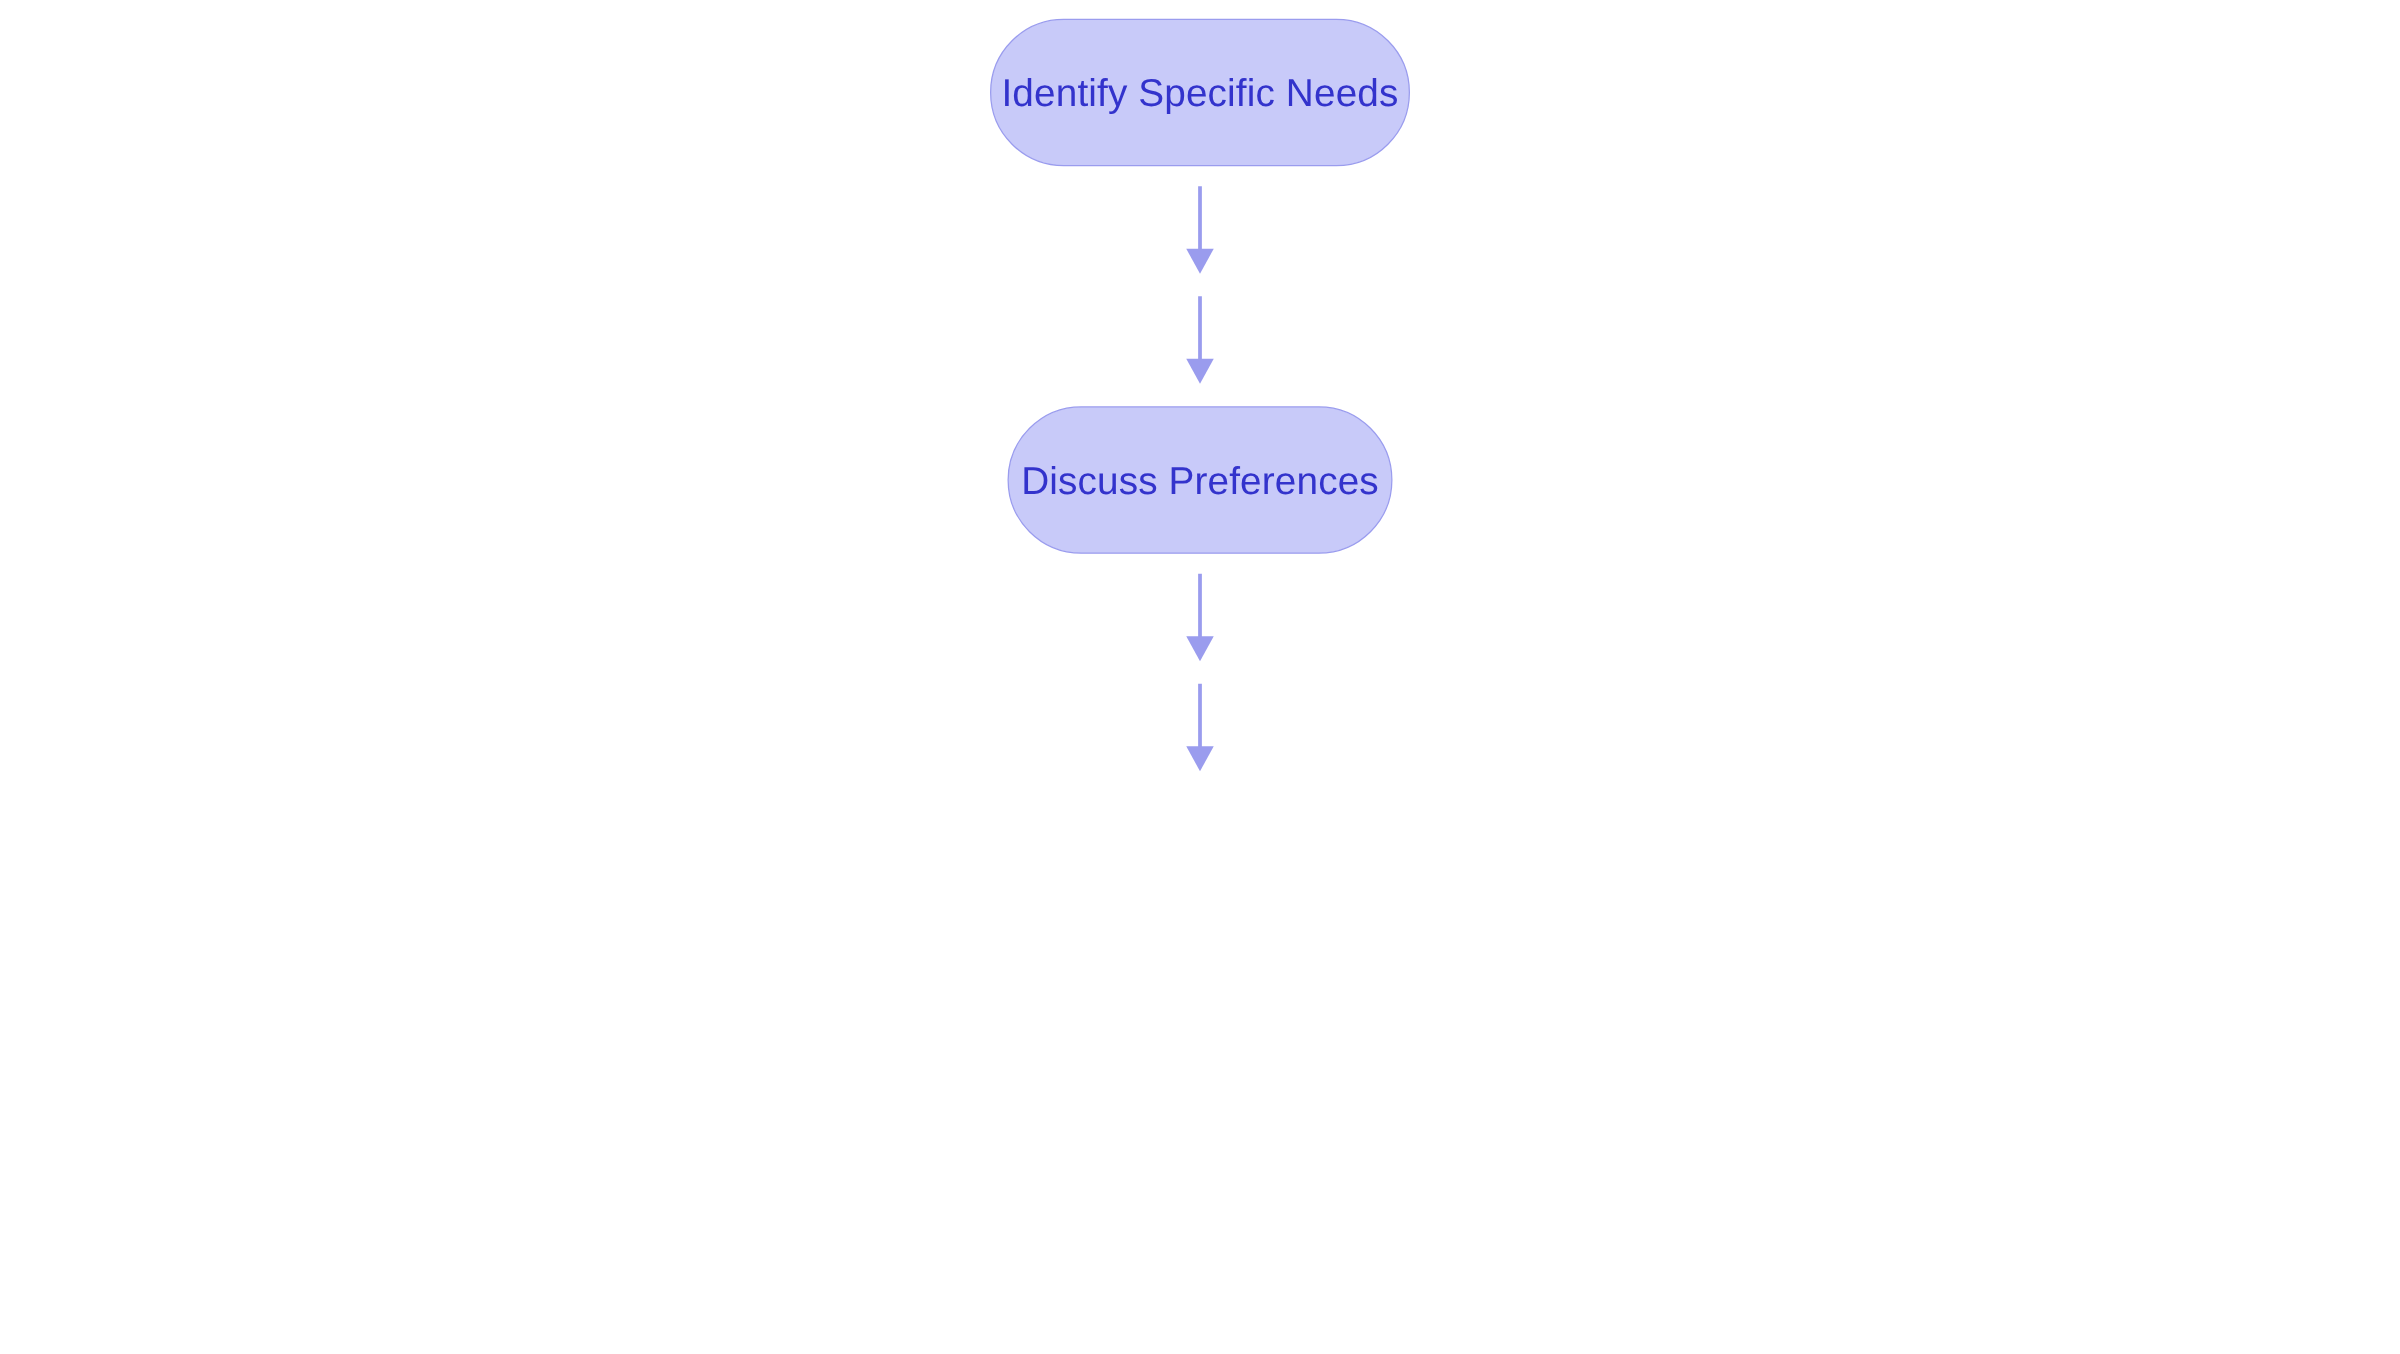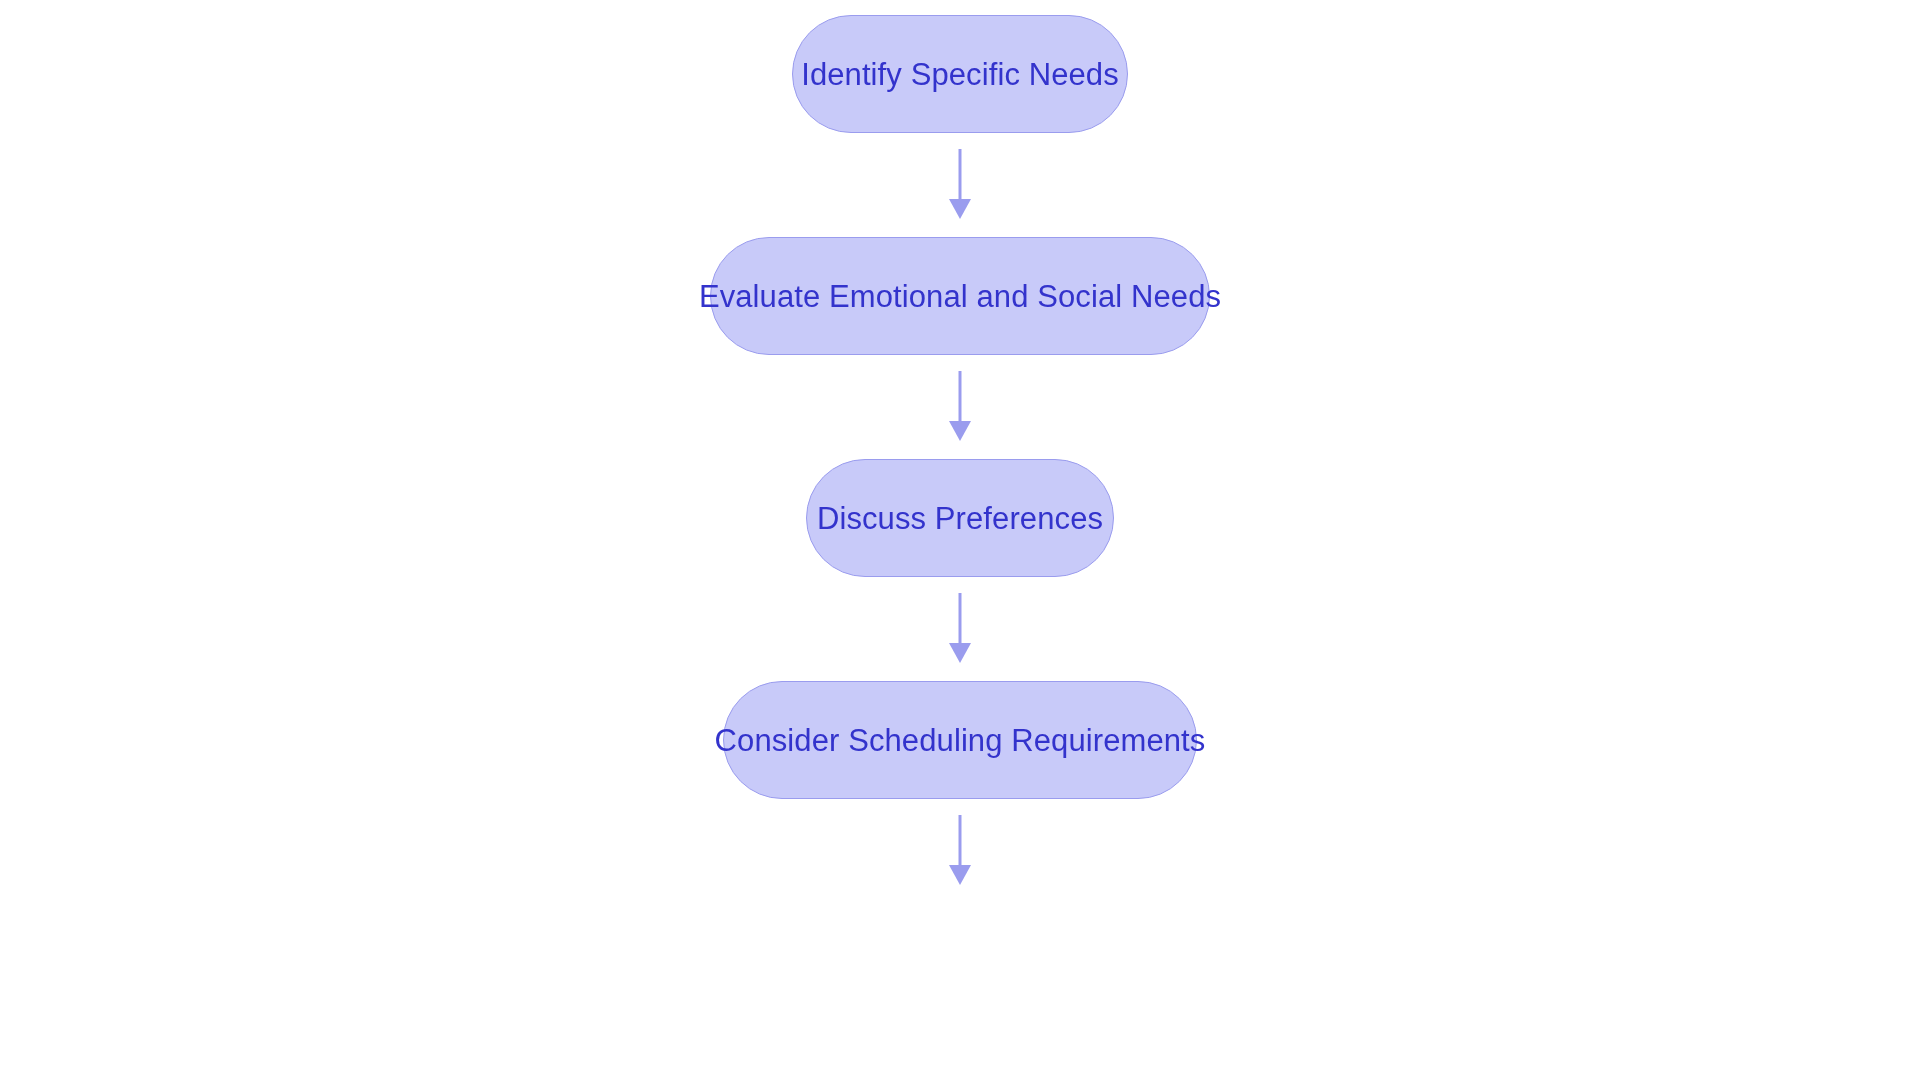"Evaluate Emotional and Social Needs" div.flow-node { html: <div> <span>Evaluate Emotional and Social Needs</span> </div> -> none }
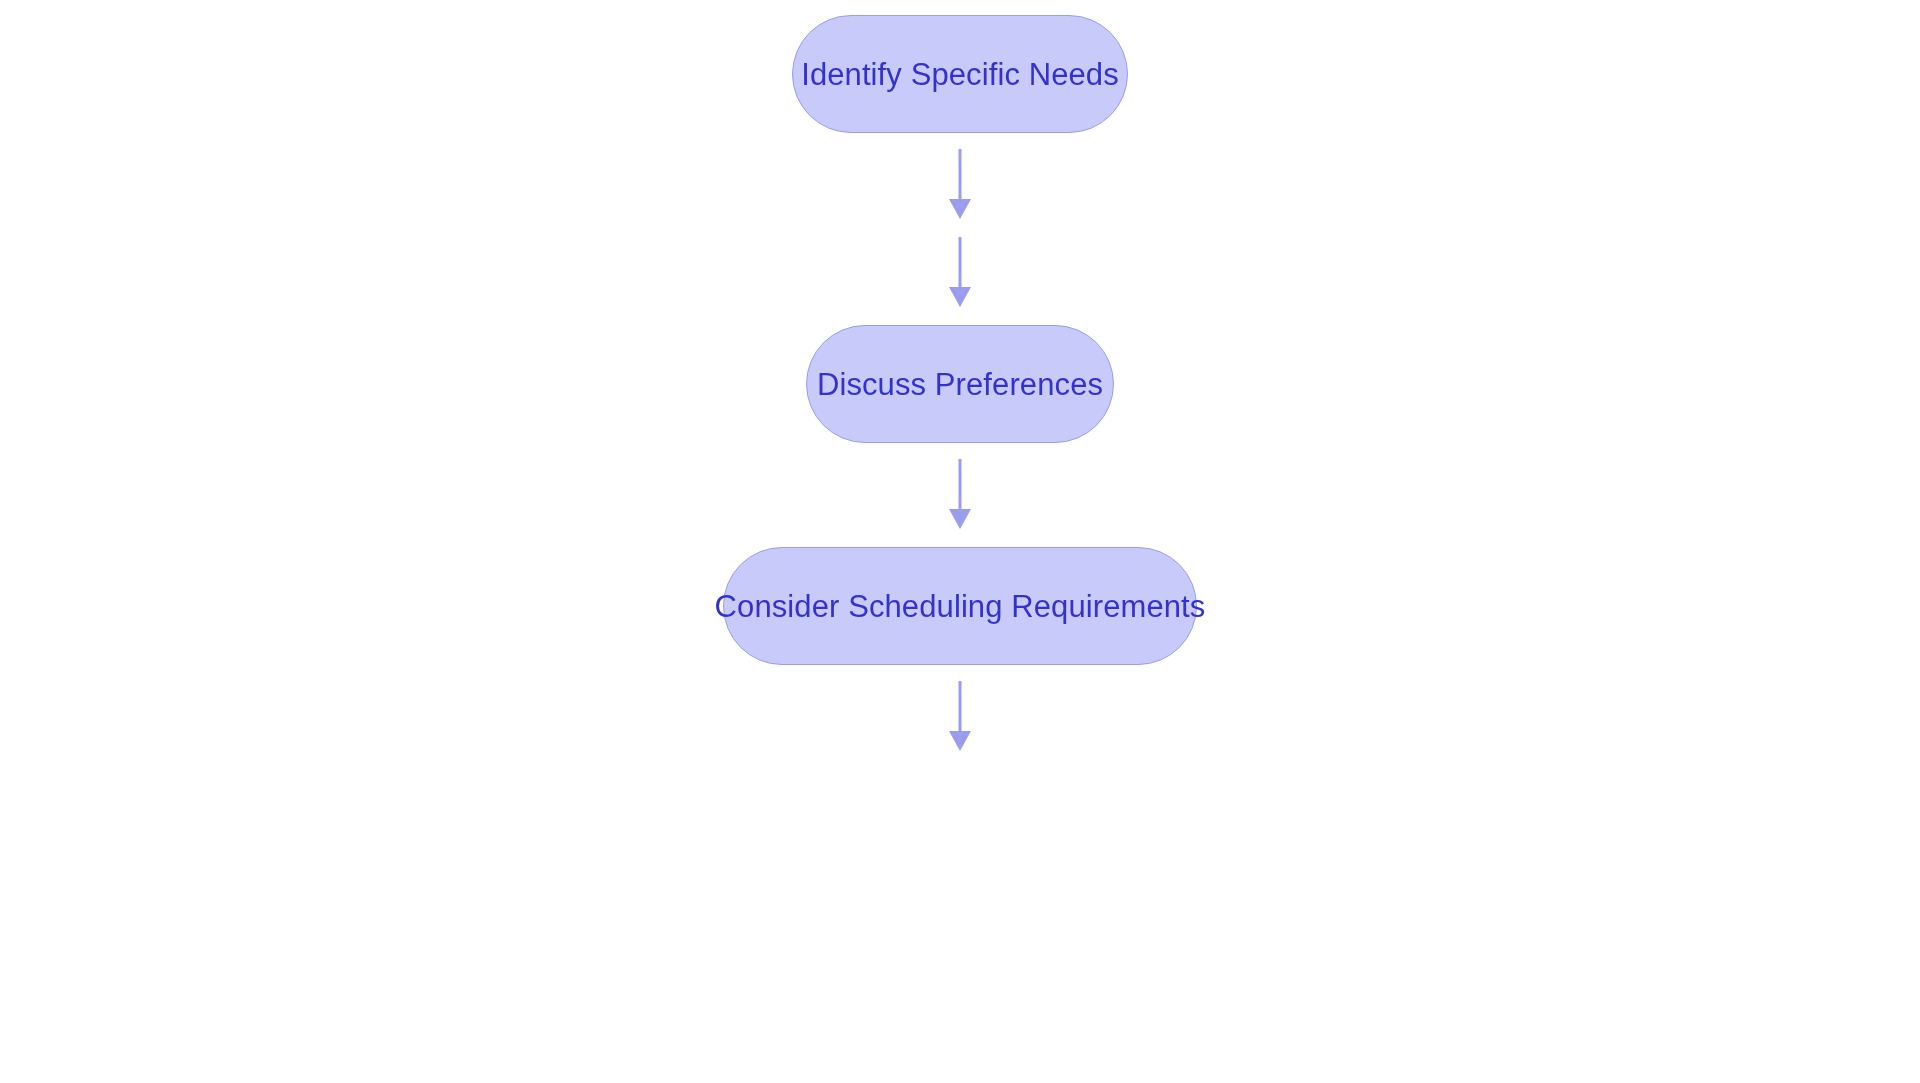"Consider Scheduling Requirements" div.flow-node { html: <div> <span>Consider Scheduling Requirements</span> </div> -> none }
